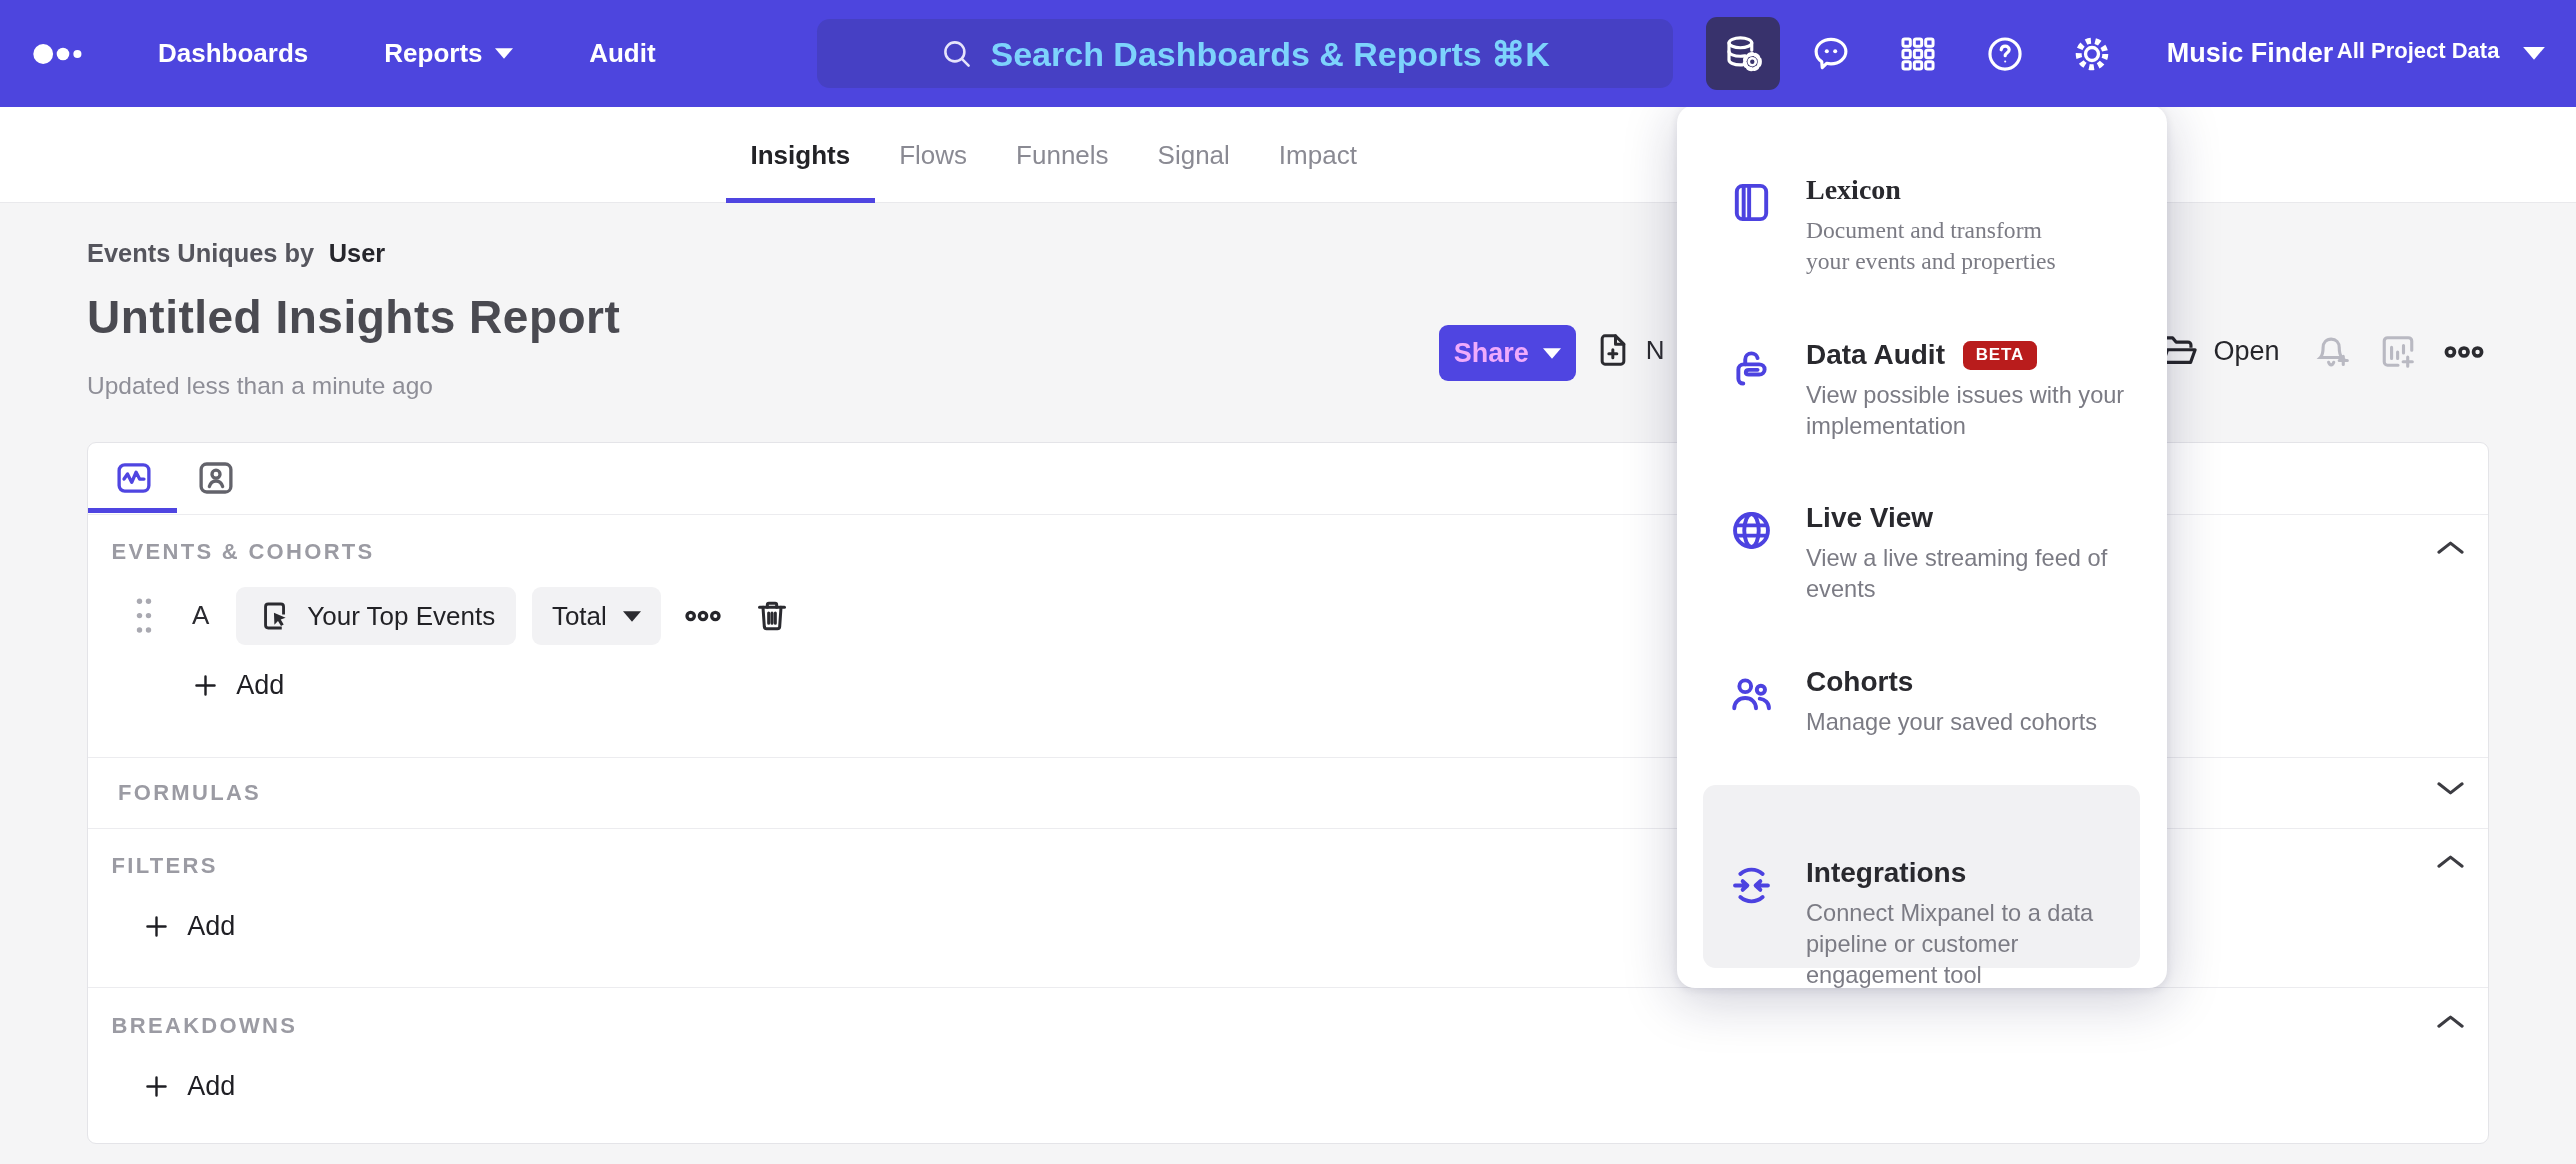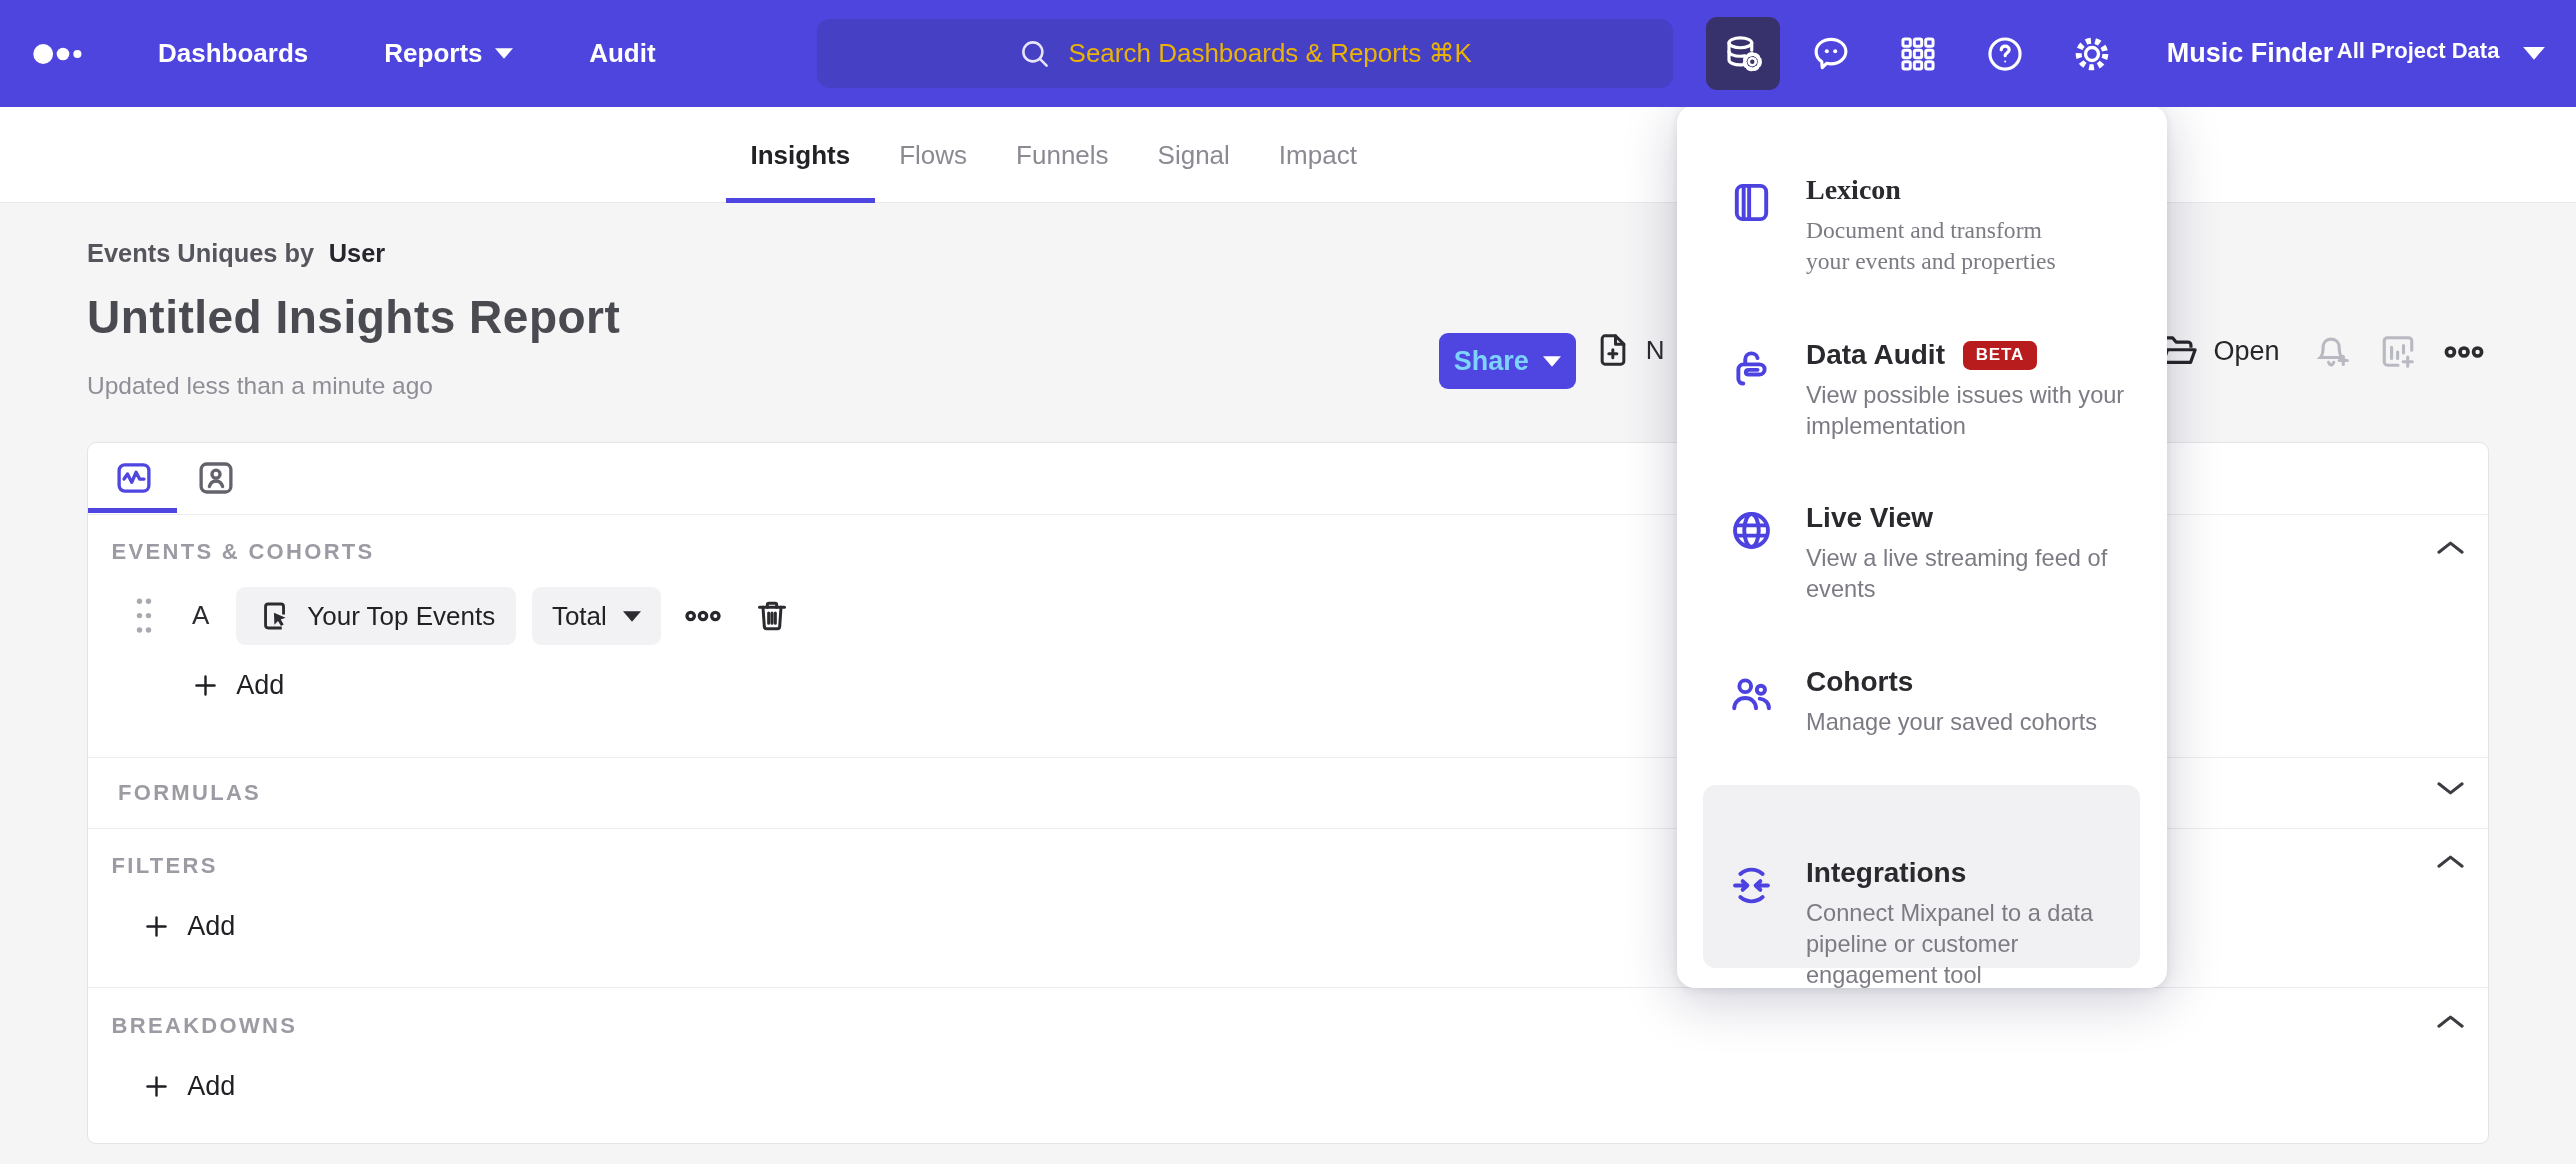"Search Dashboards & Reports ⌘K" .searchbar .ph { color: #eab308 -> #7dd3fc; font-size: 26px -> 34px; font-weight: none -> bold }
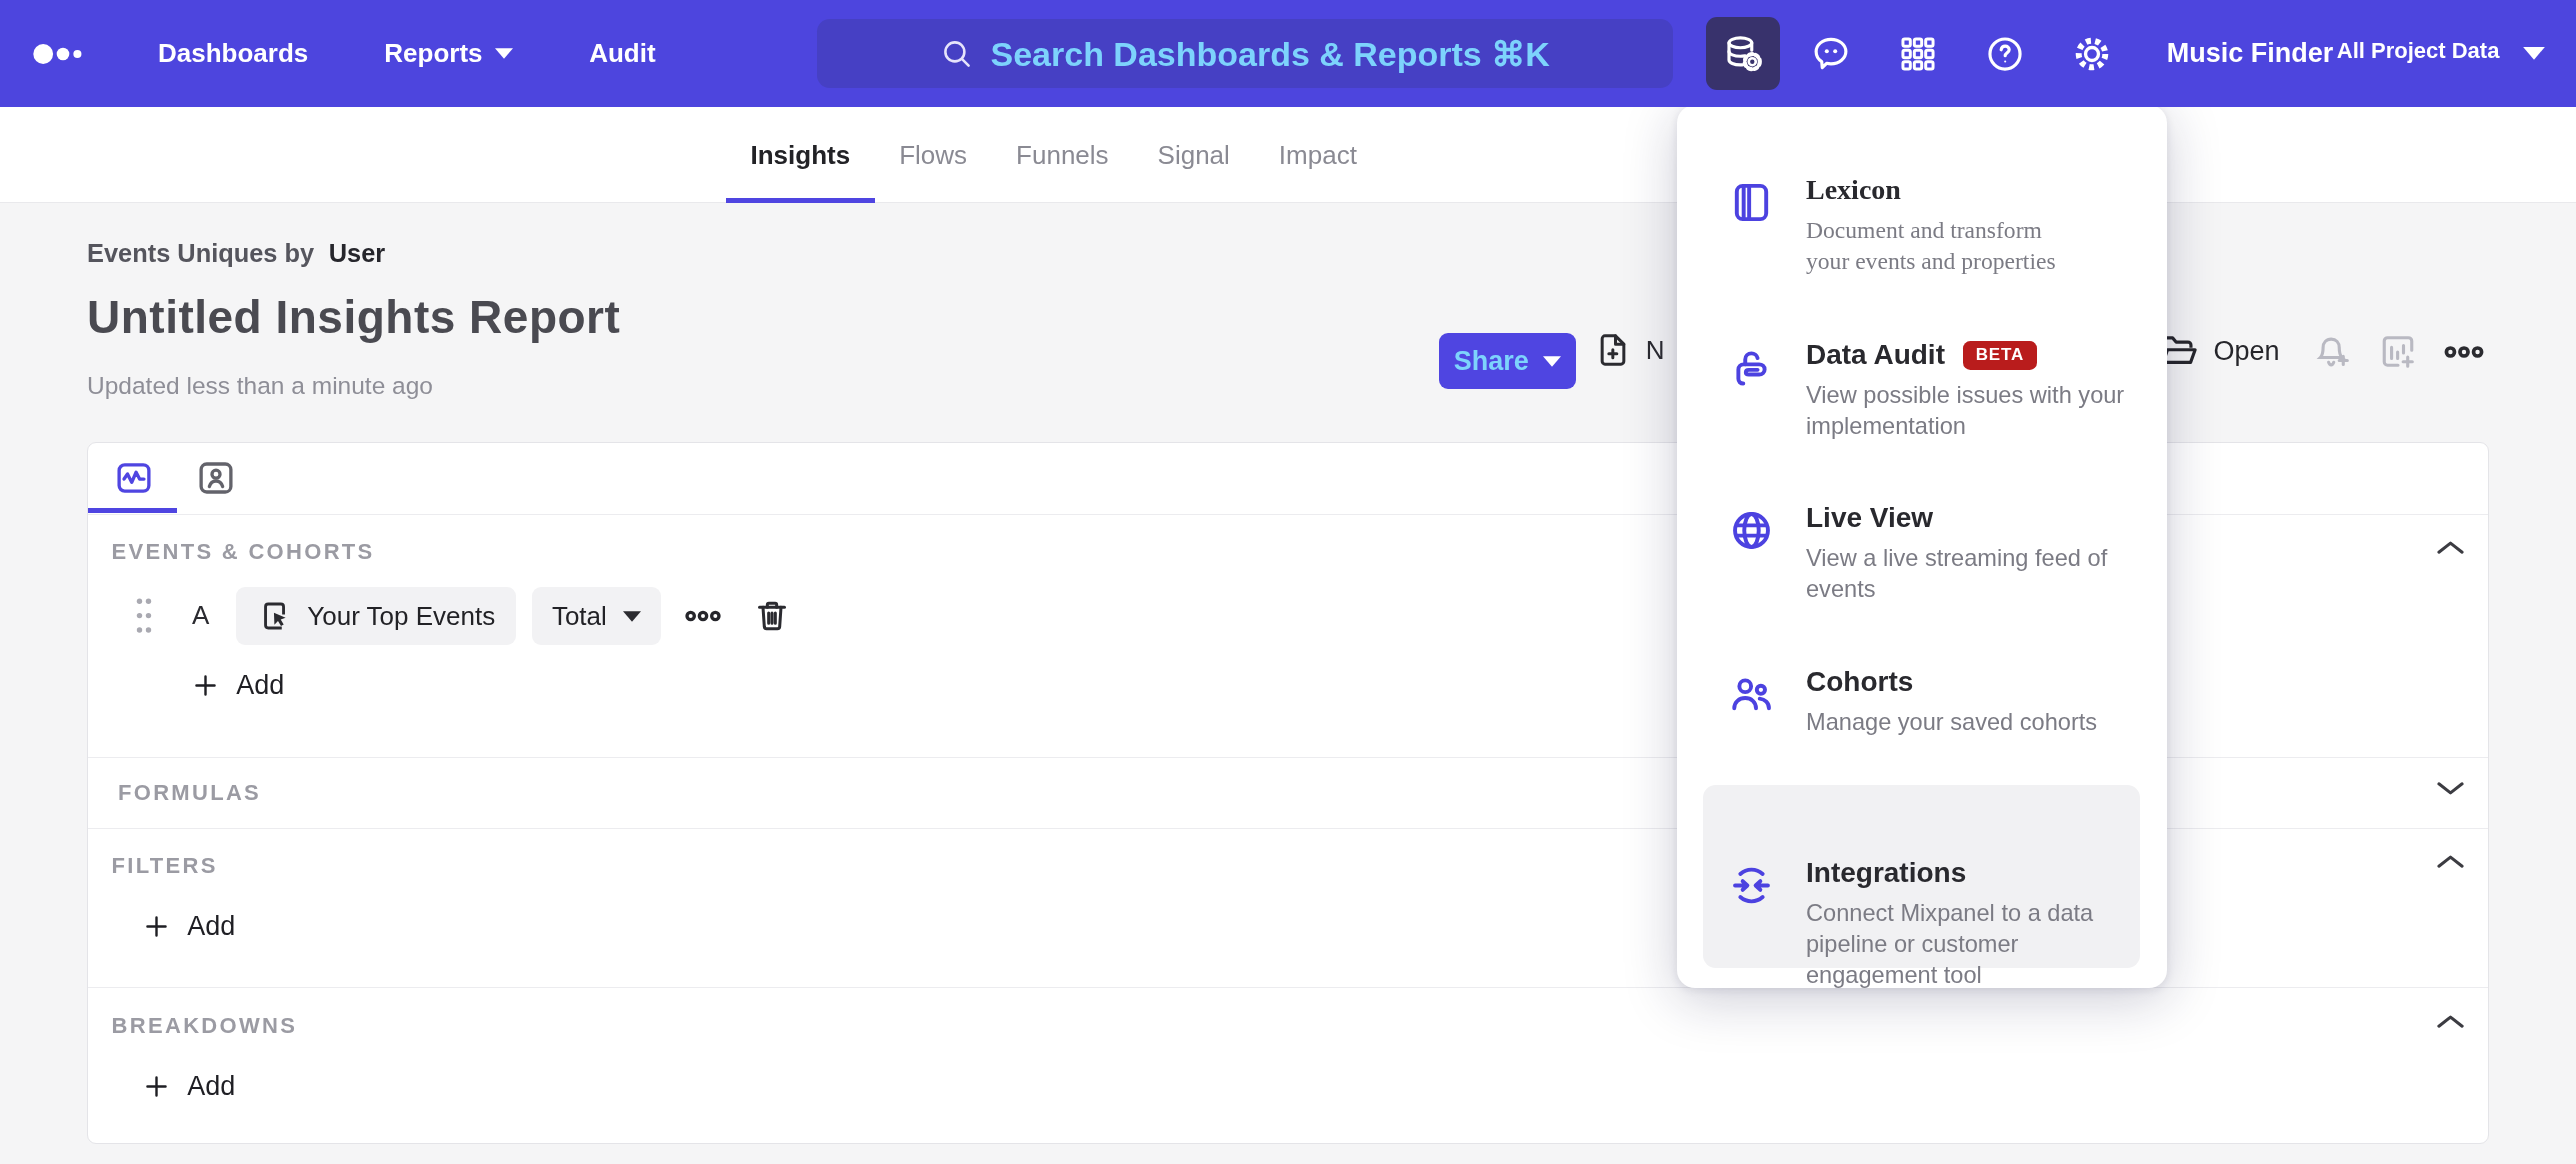"Share" .share-btn { color: #7dd3fc -> #f0abfc; margin-top: 8px -> none }
